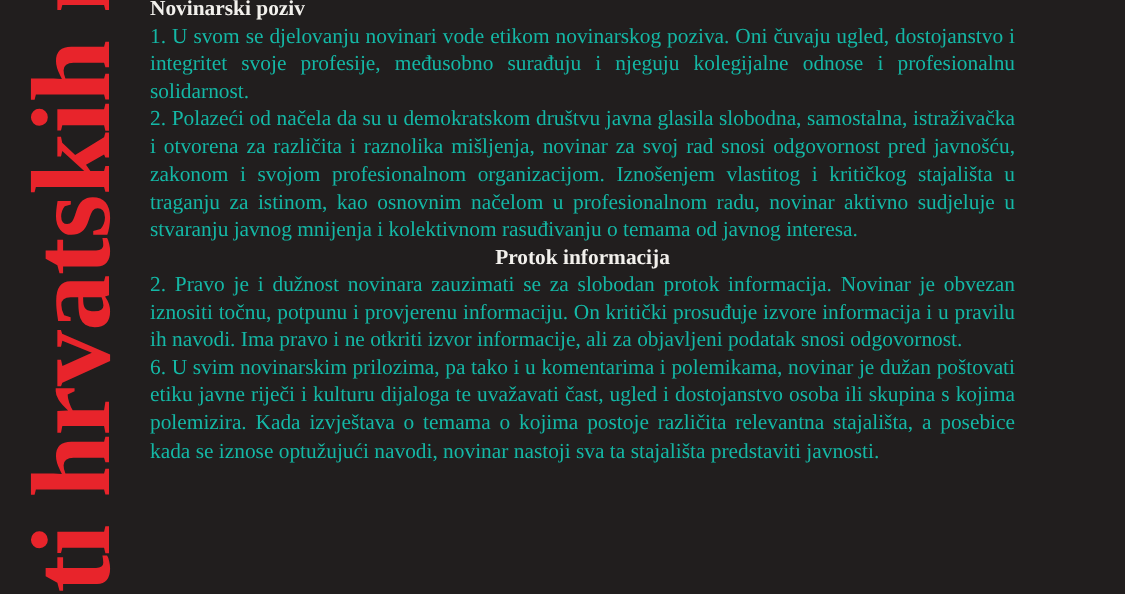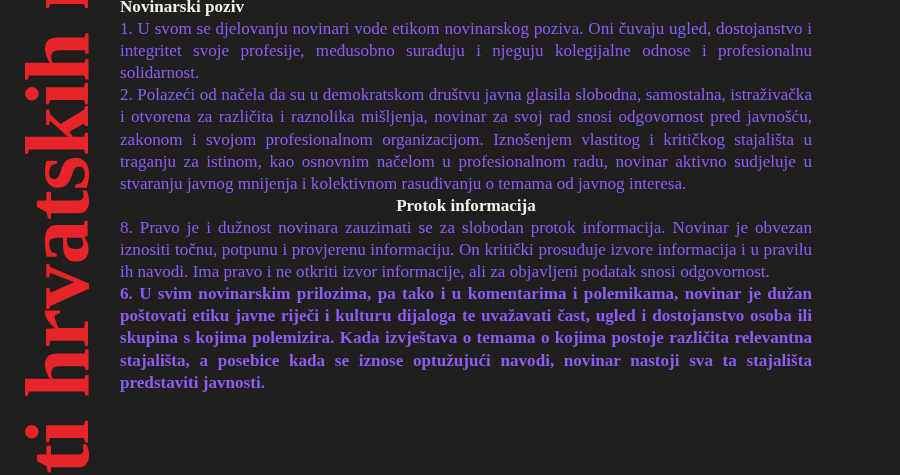"1. U svom se djelovanju" .para { color: #8b5cf6 -> #14b8a6 }
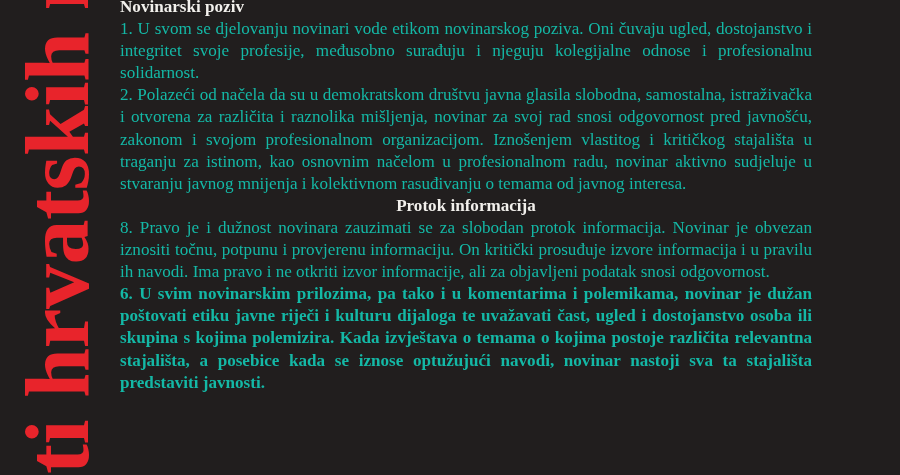"8. Pravo je i dužnost" div.para { text: 8 -> 2 }
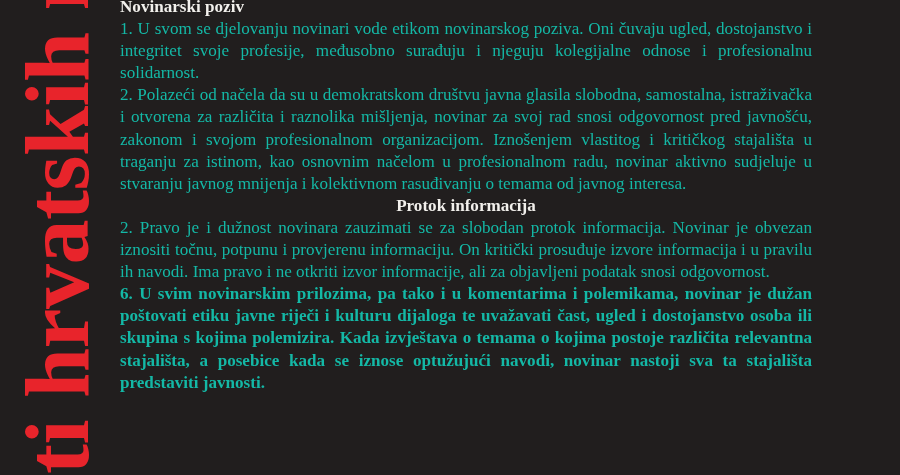"6. U svim novinarskim prilozima," .para:last-child { font-weight: bold -> none }
